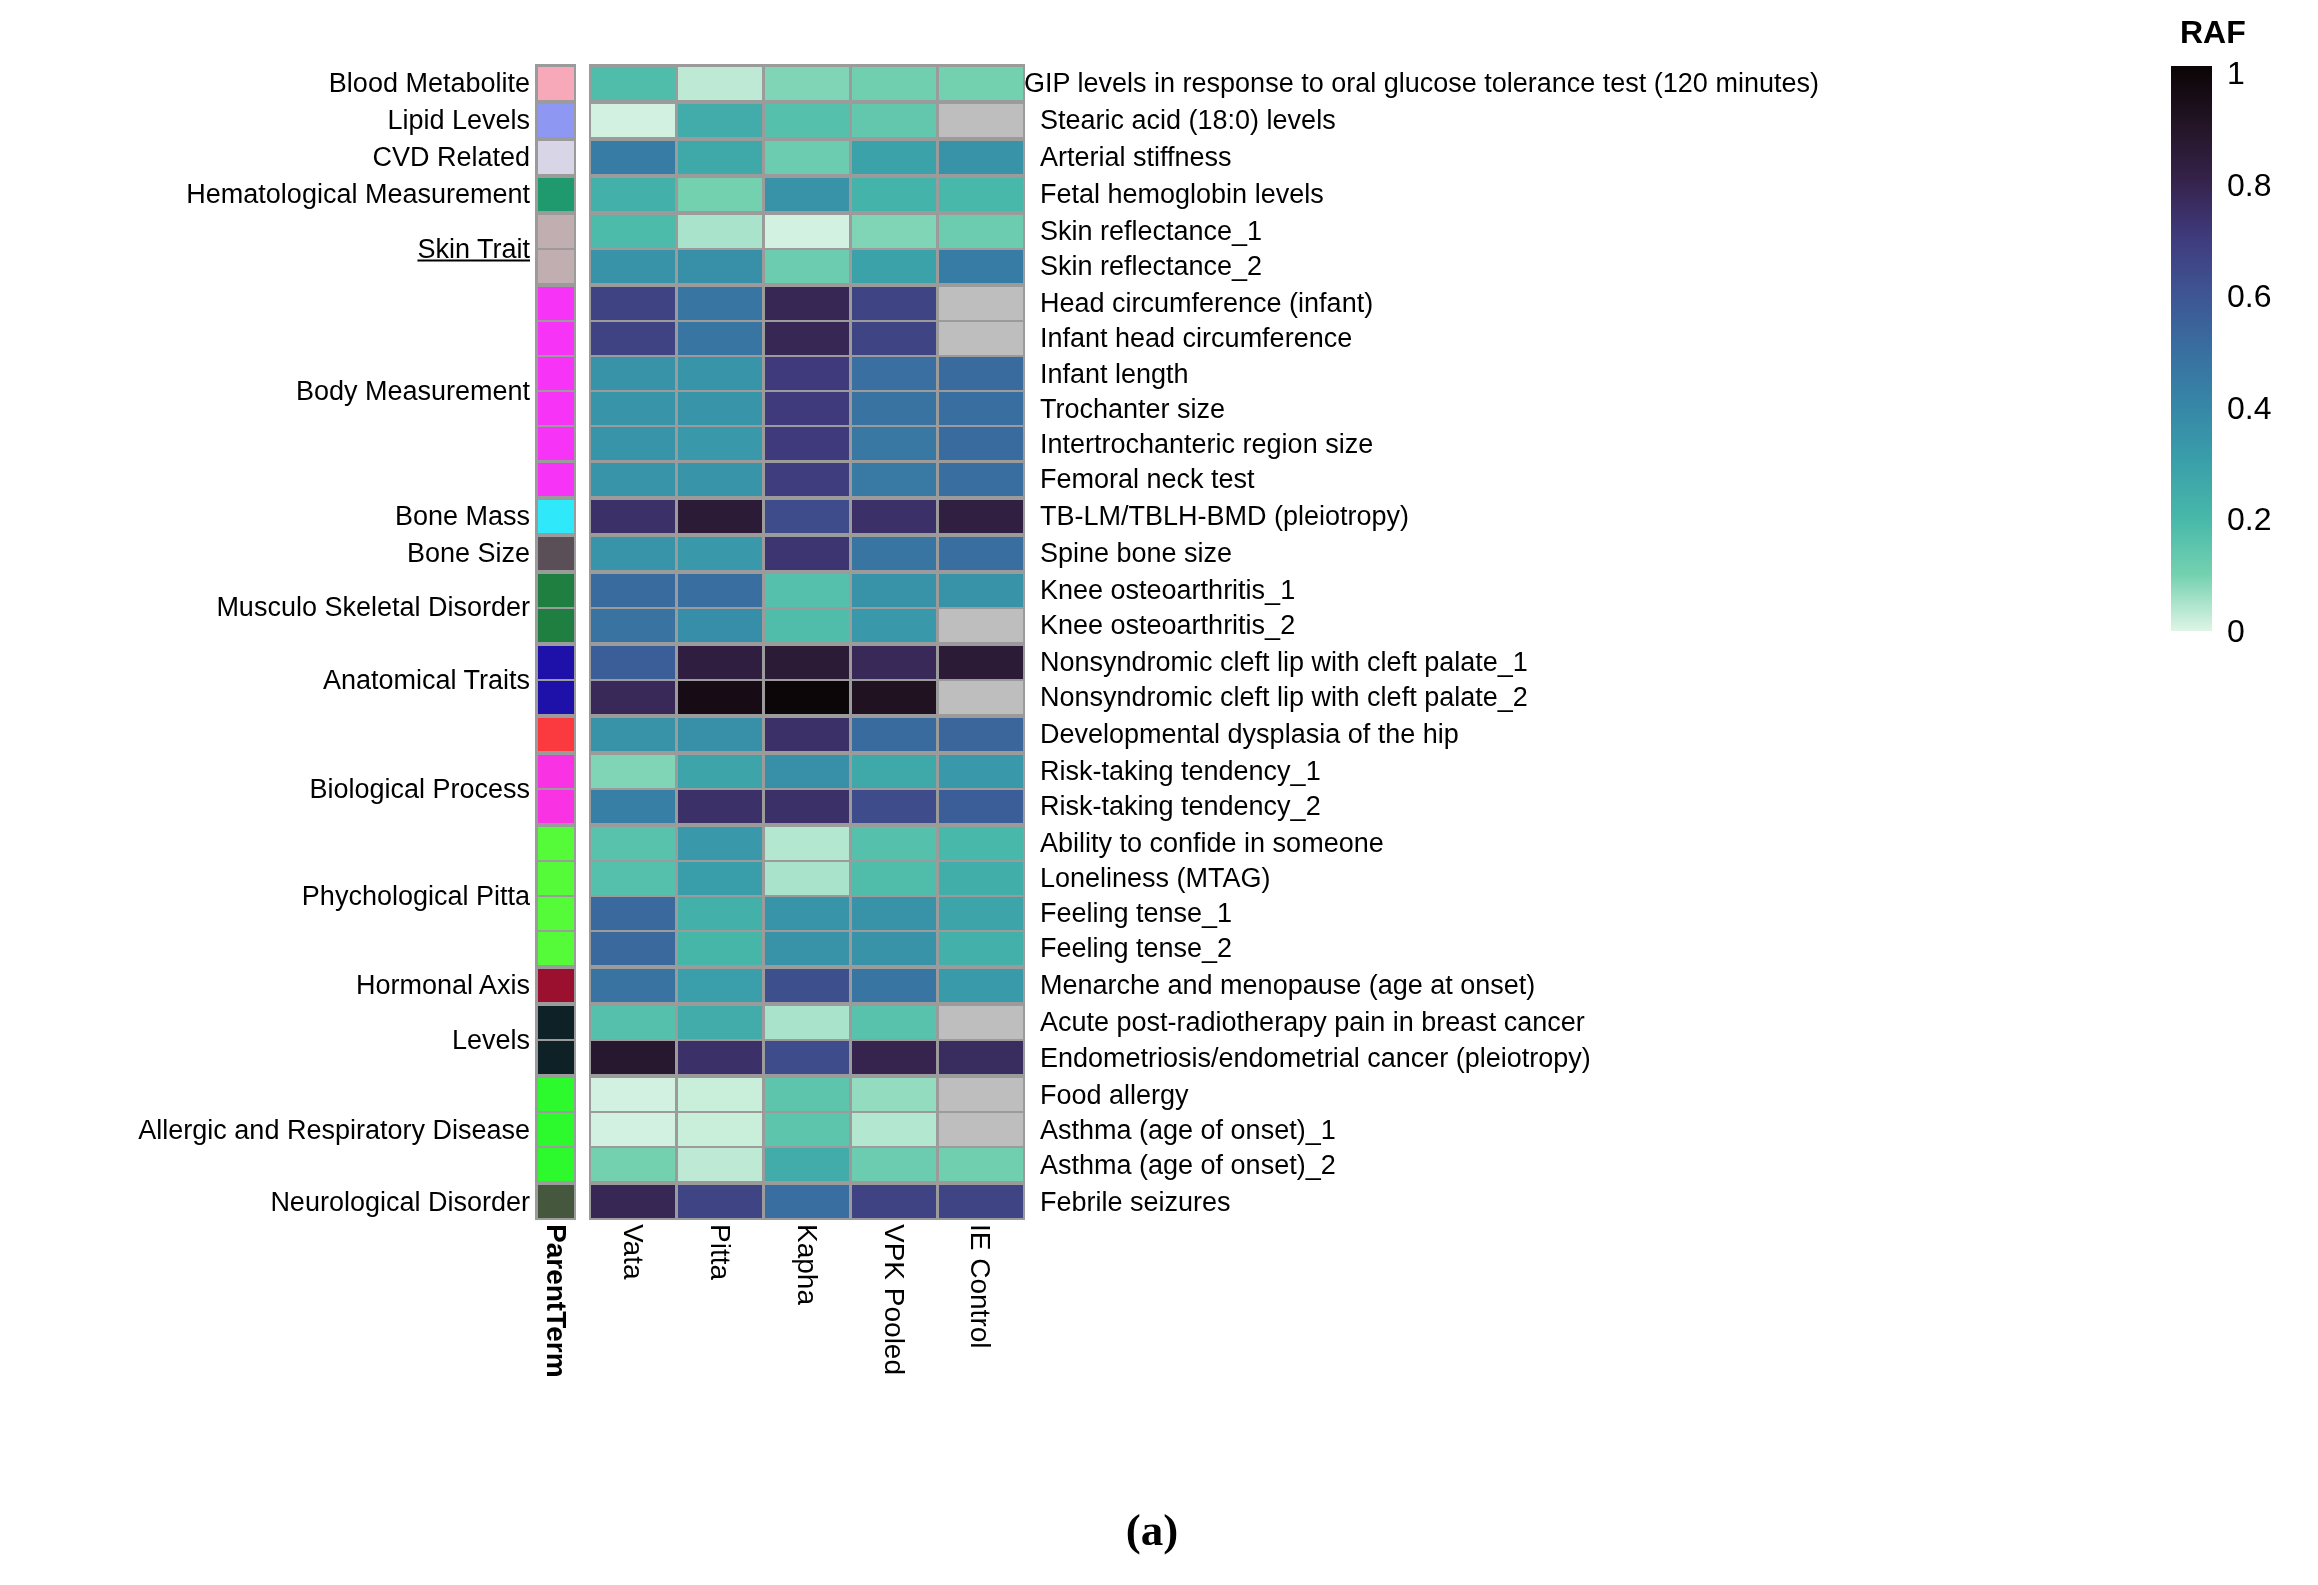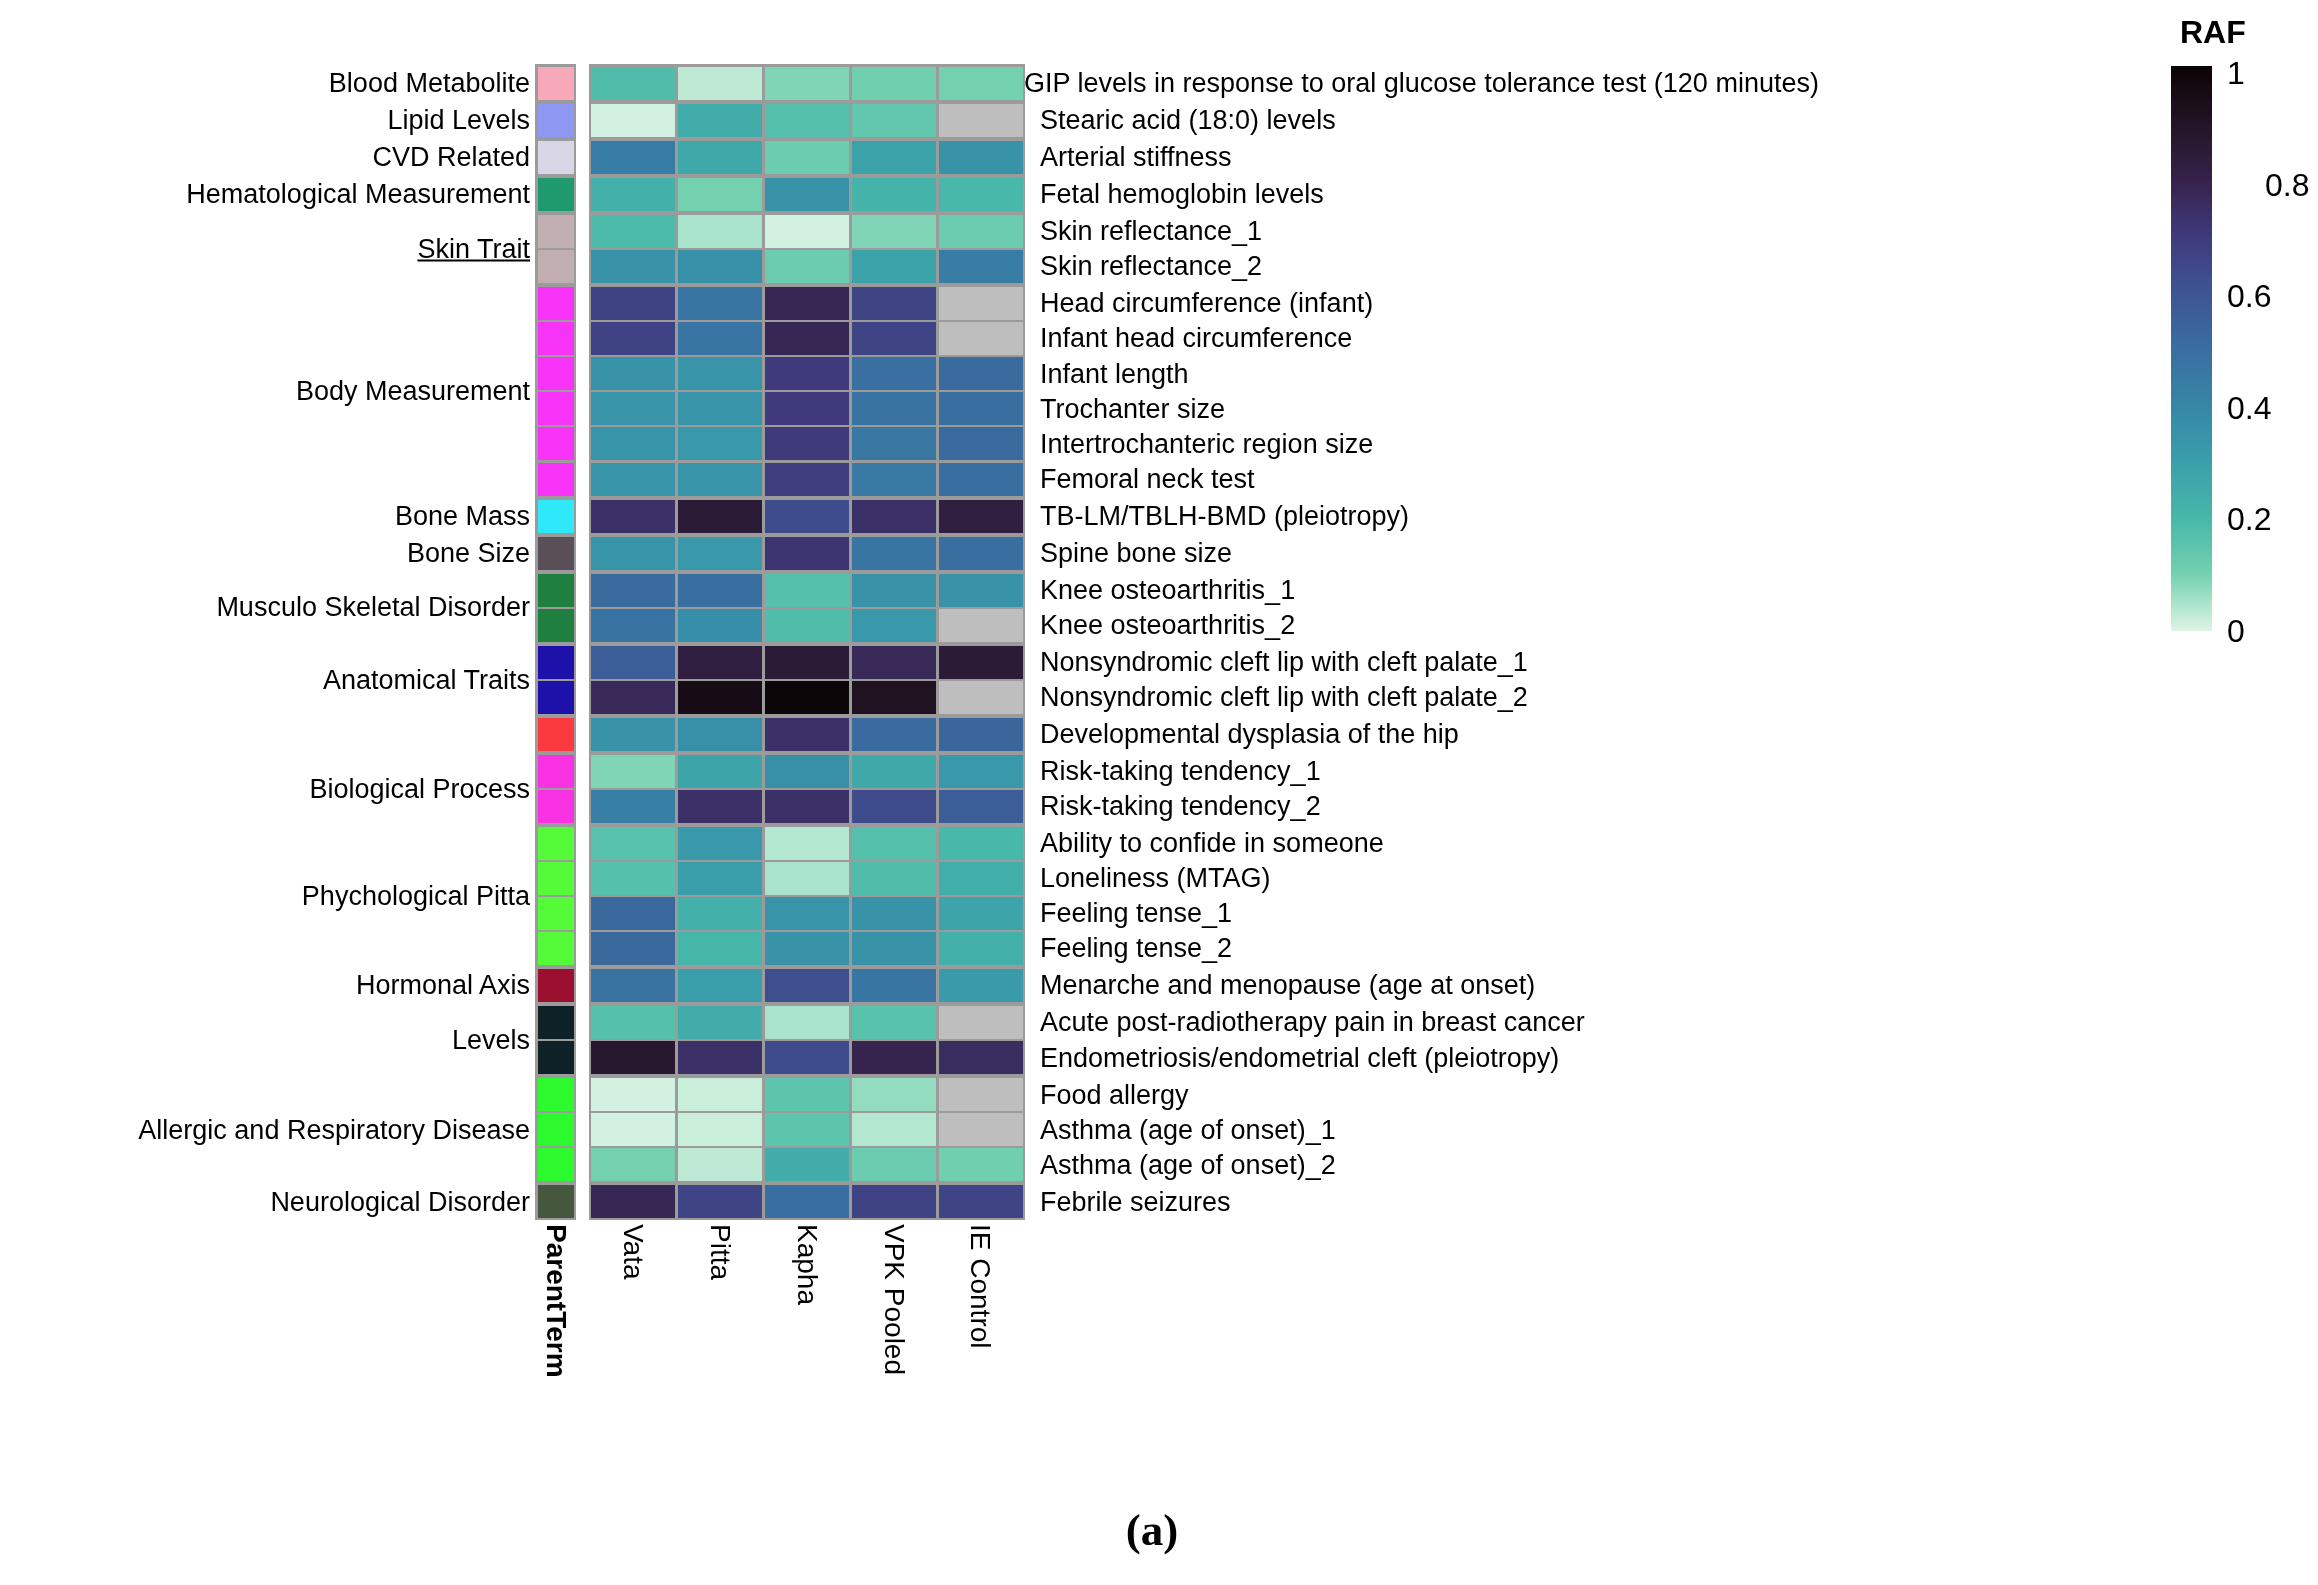"0.8" div.legend-tick { margin-left: 38px -> none }
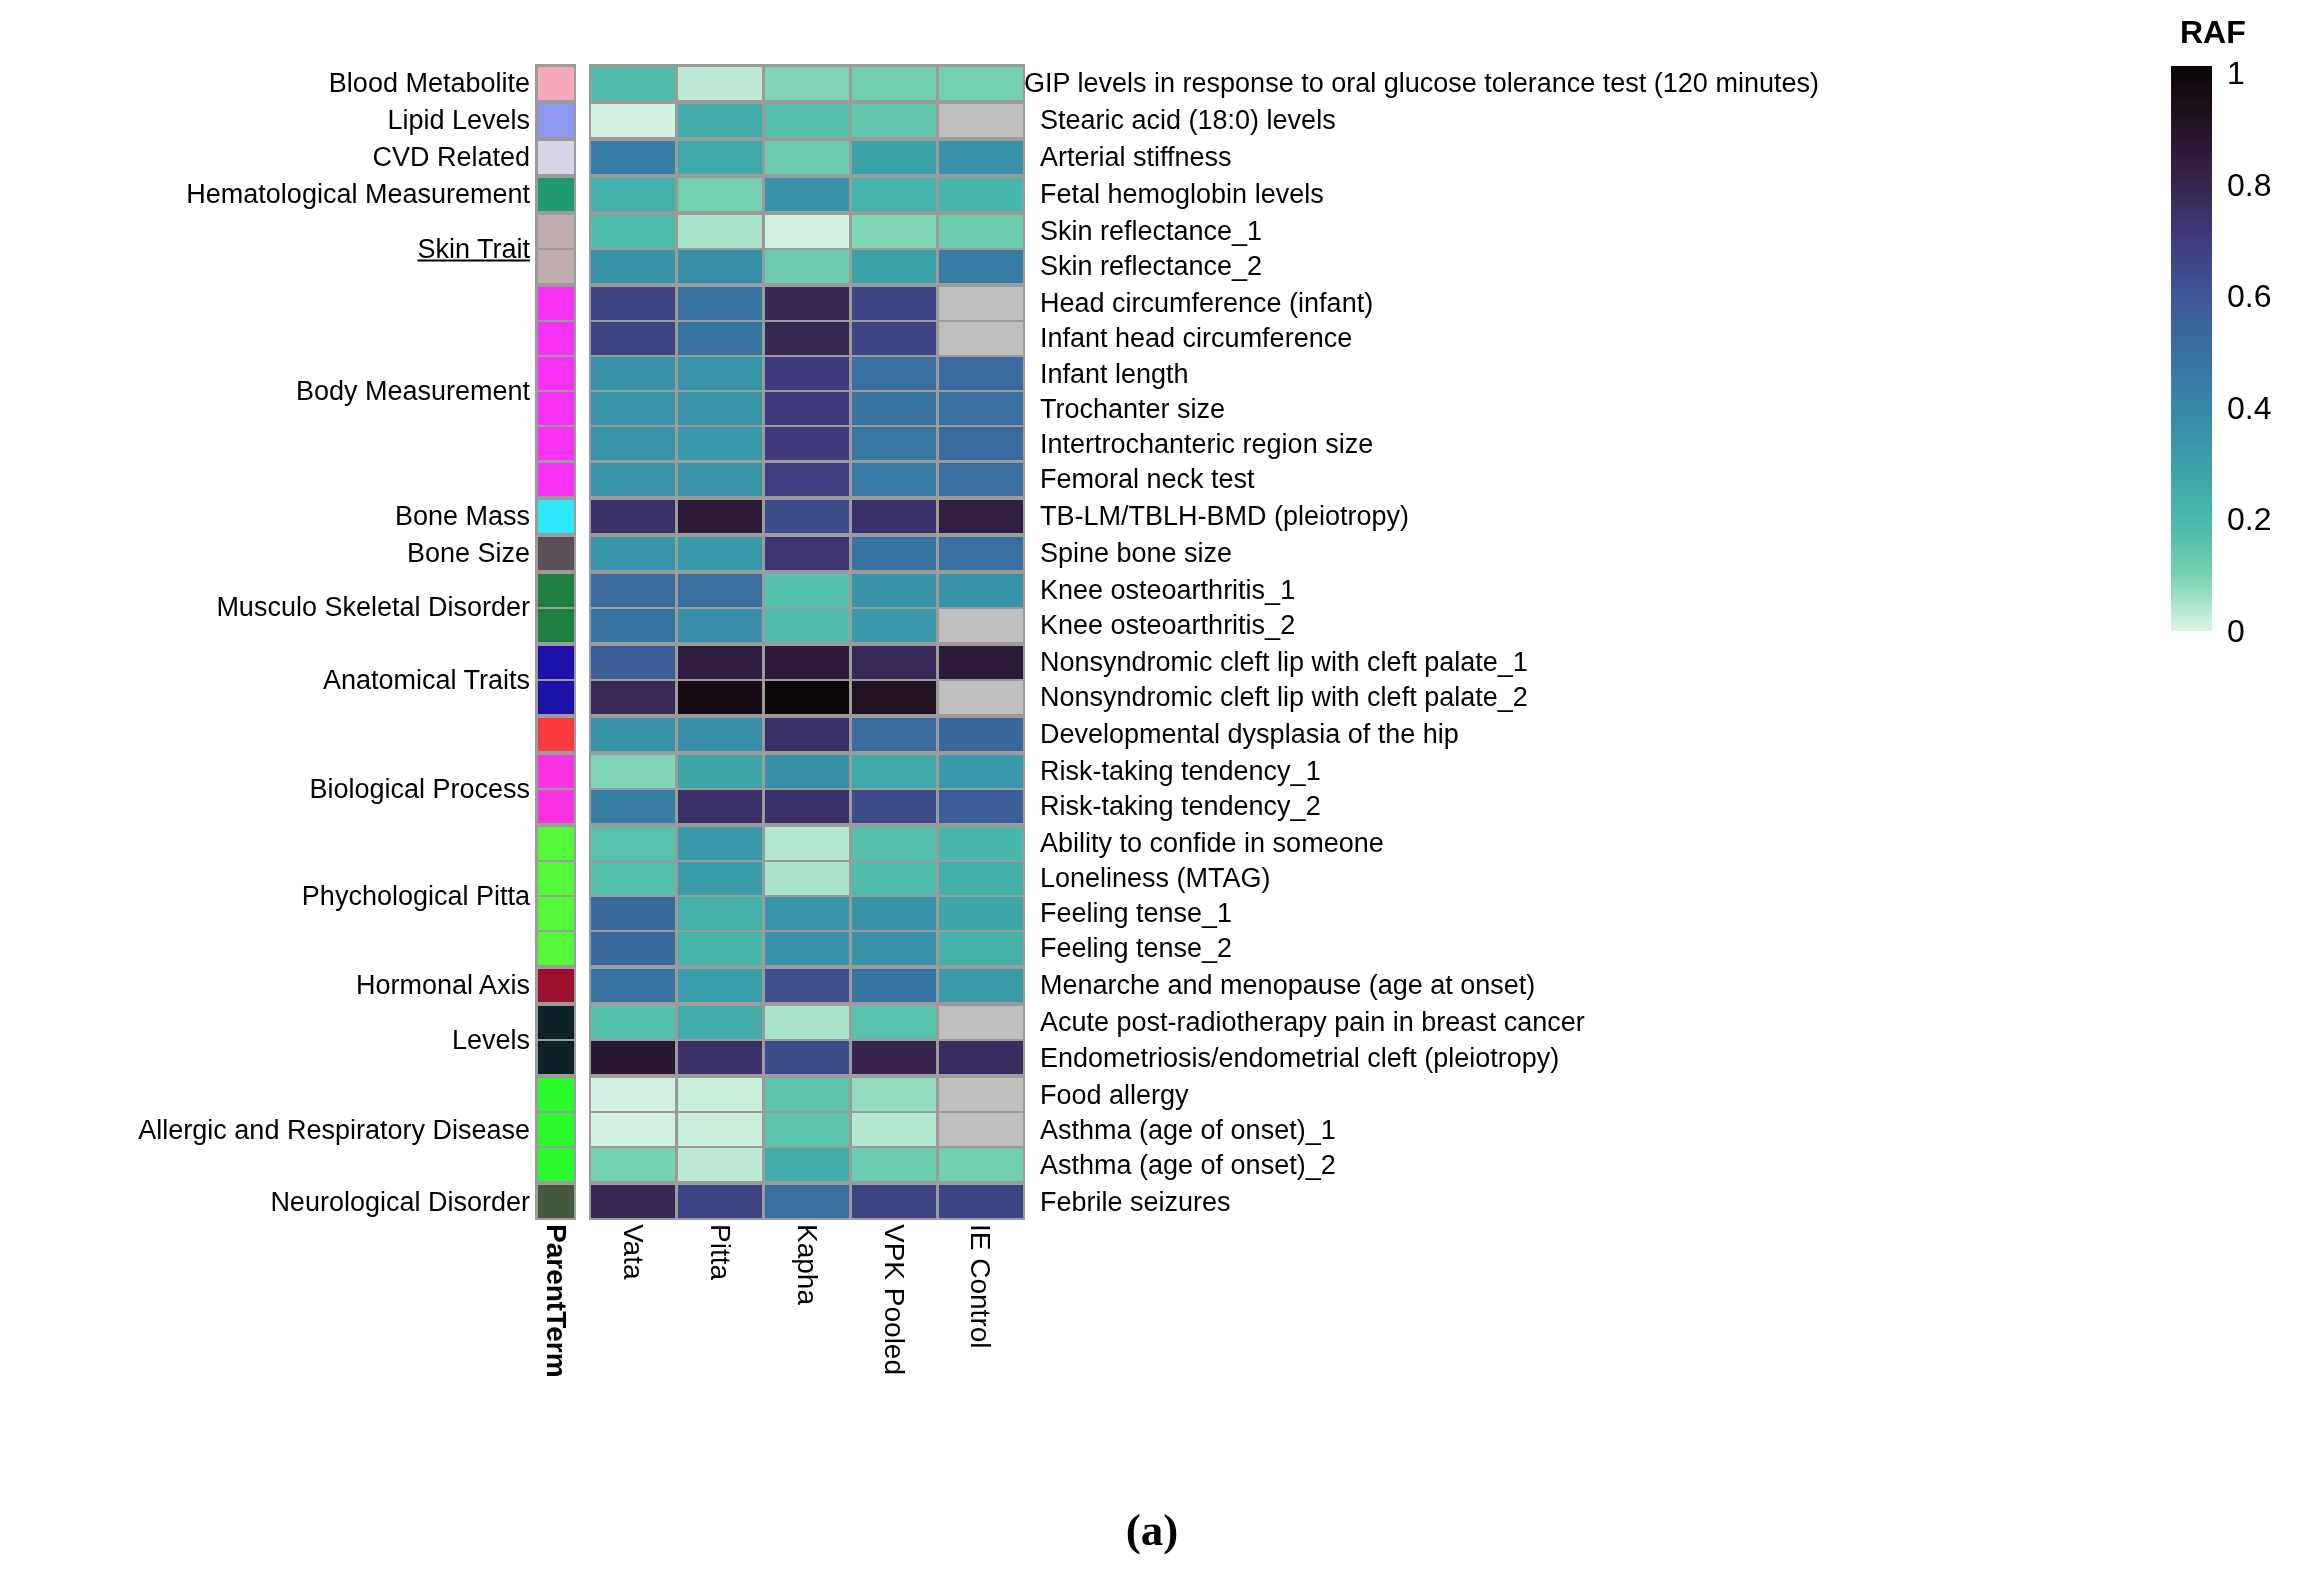"Endometriosis/endometrial cleft" div.trait-label { text: cleft -> cancer }
